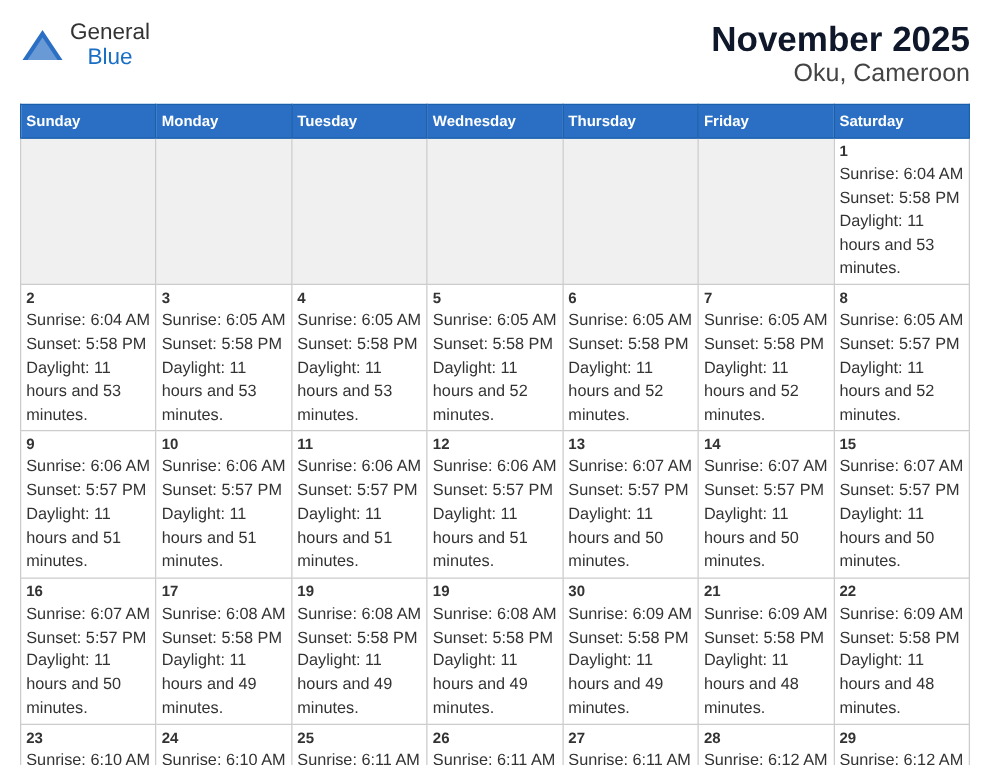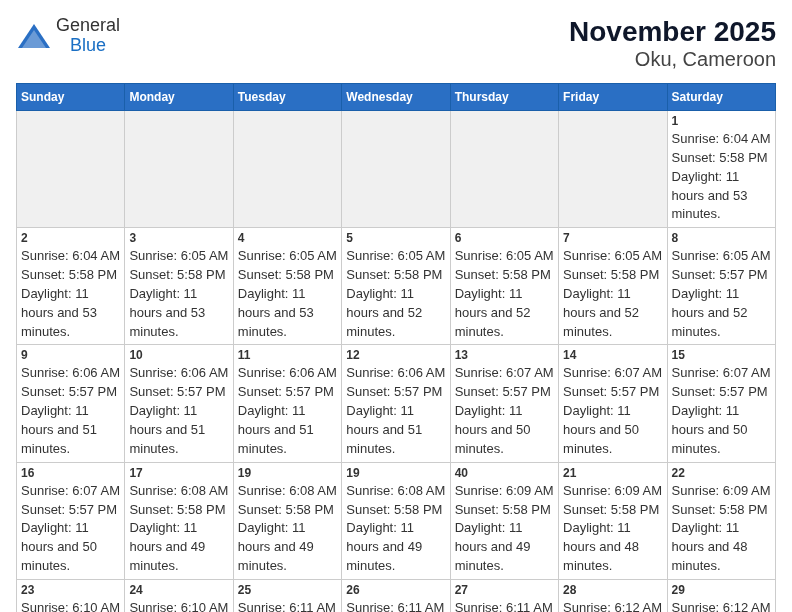"40" span.day-num { text: 40 -> 30 }
